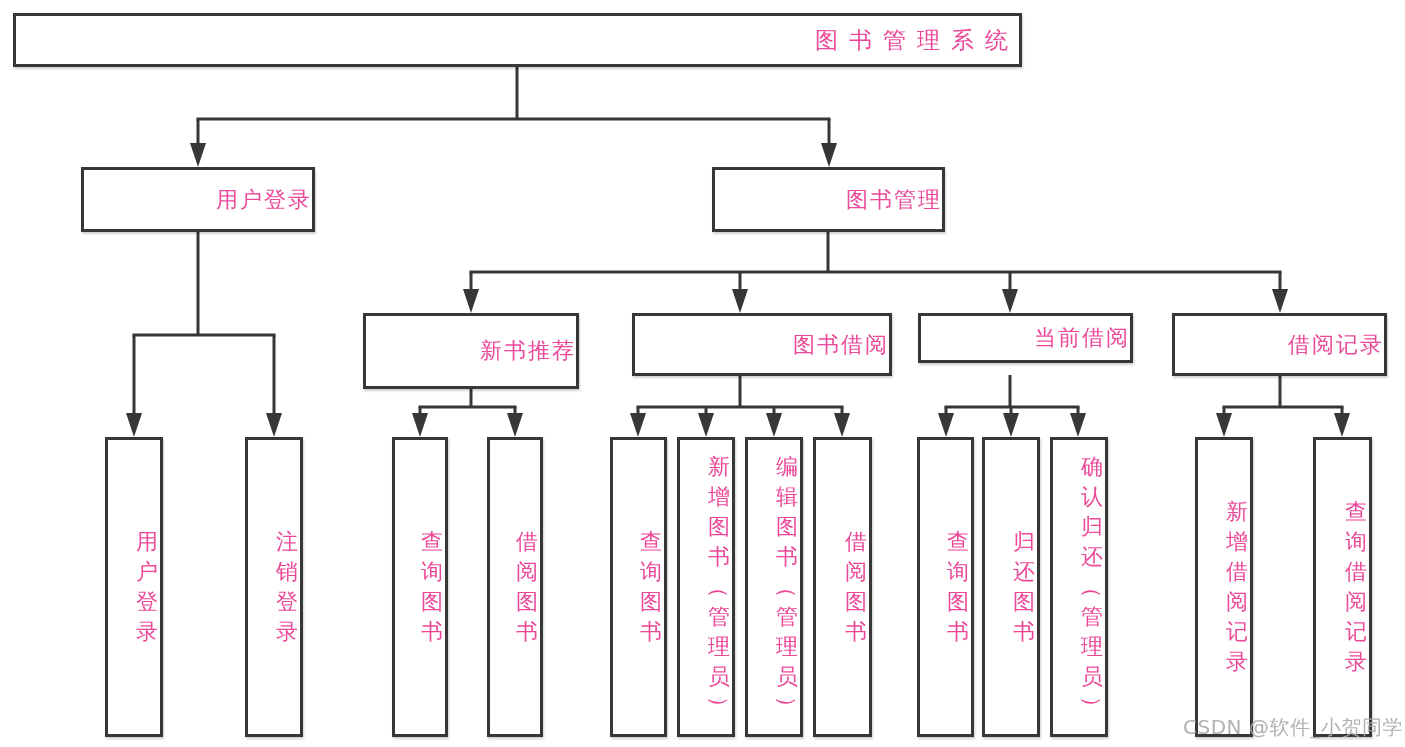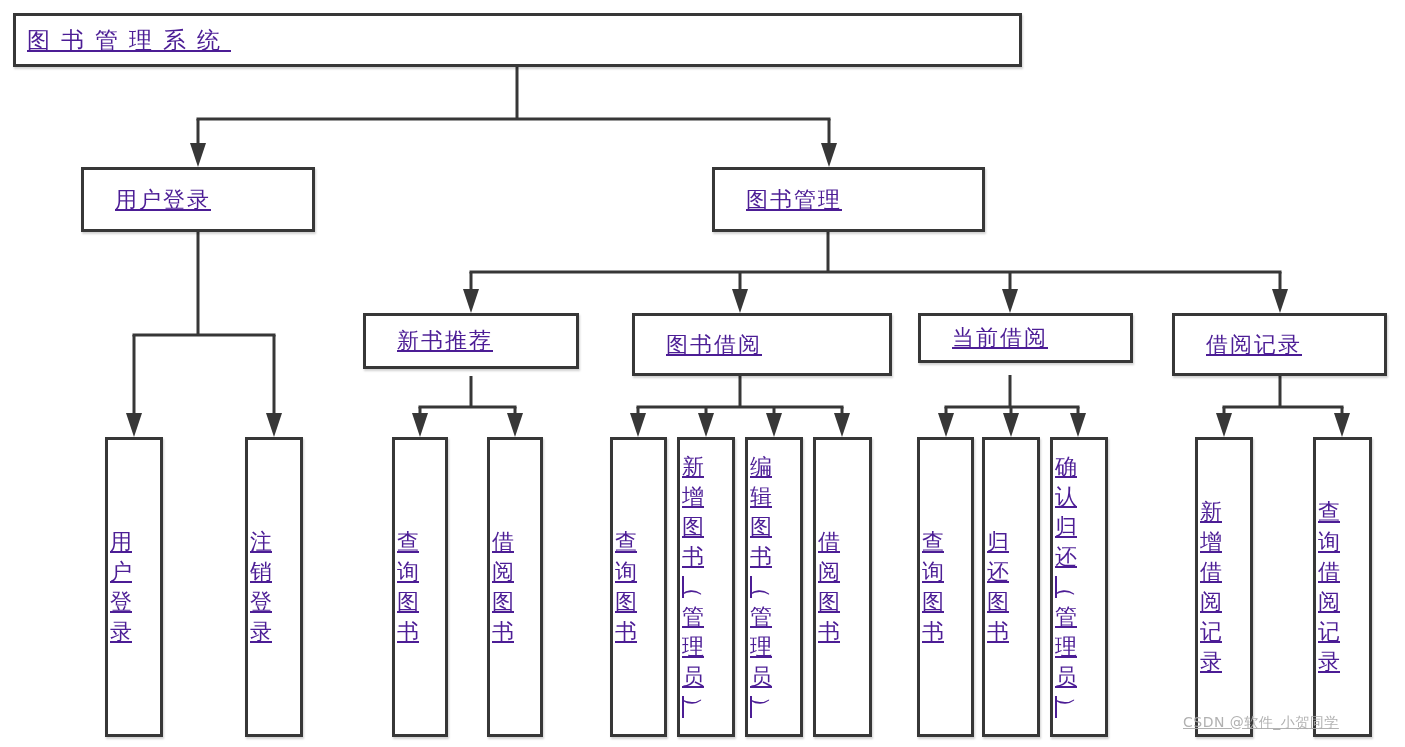"图书管理系统" .node { color: #4c1d95 -> #ec4899; justify-content: flex-start -> flex-end; text-decoration: underline -> none }
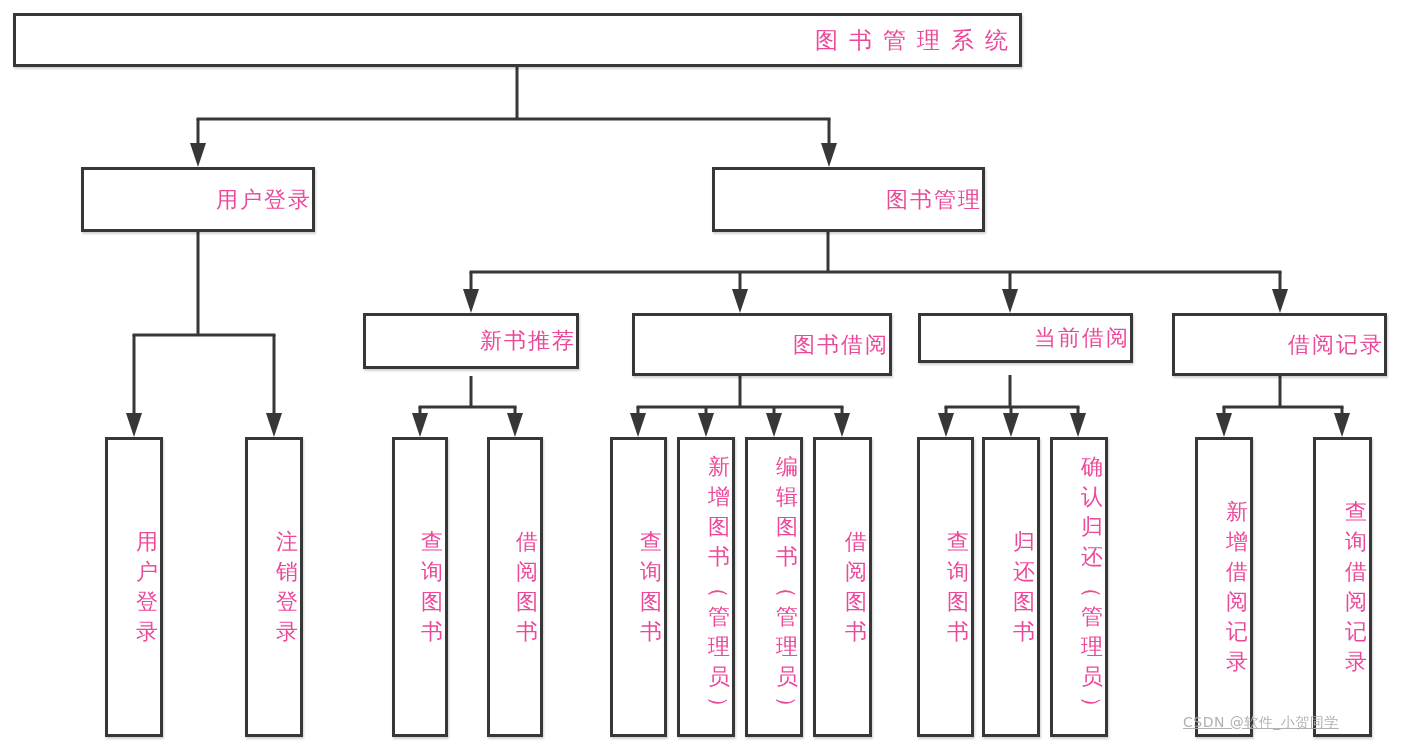"图书管理" div.node { width: 273px -> 233px }
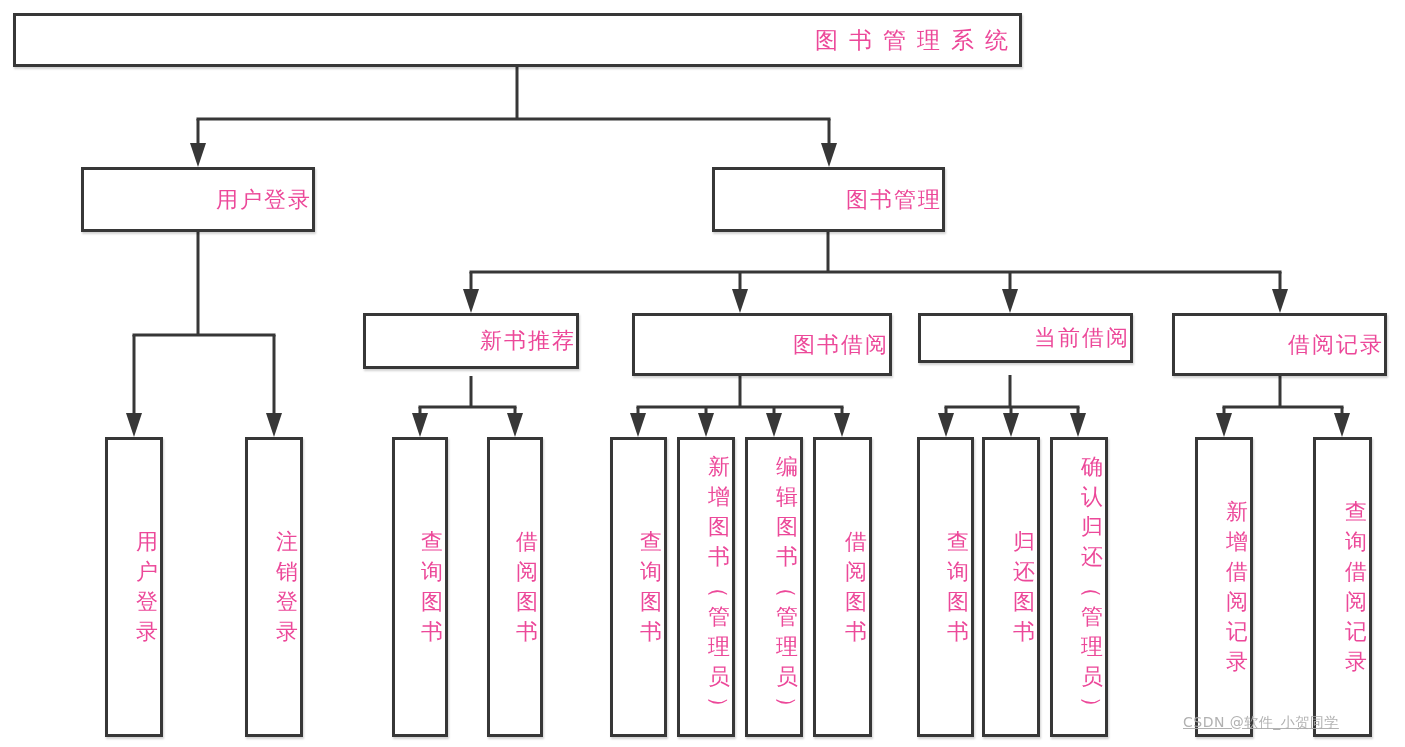"新书推荐" div.node { height: 56px -> 76px }
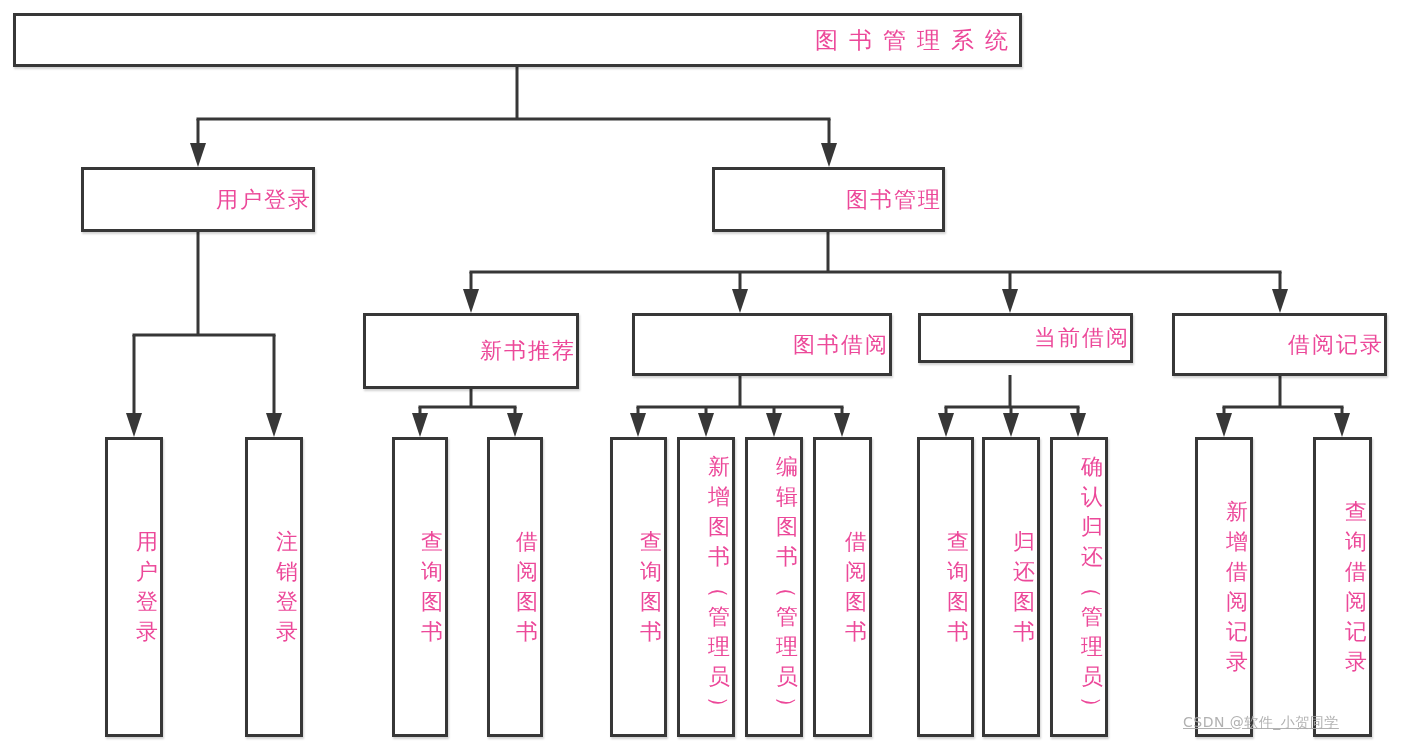"CSDN @软件_小贺同学" .watermark { font-size: 14px -> 20px; text-decoration: underline -> none }
